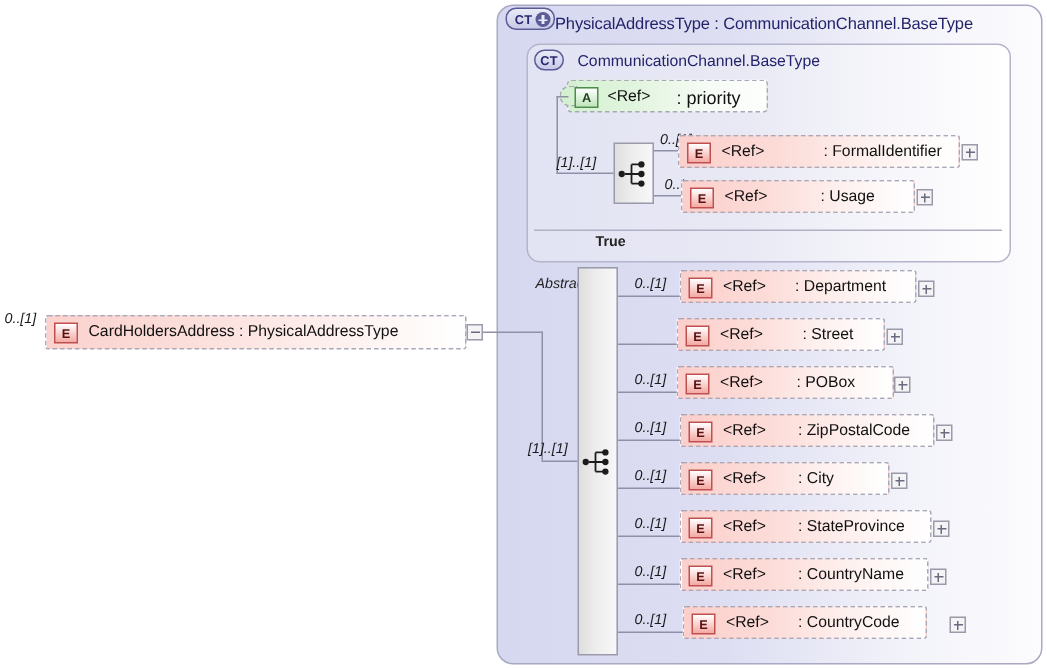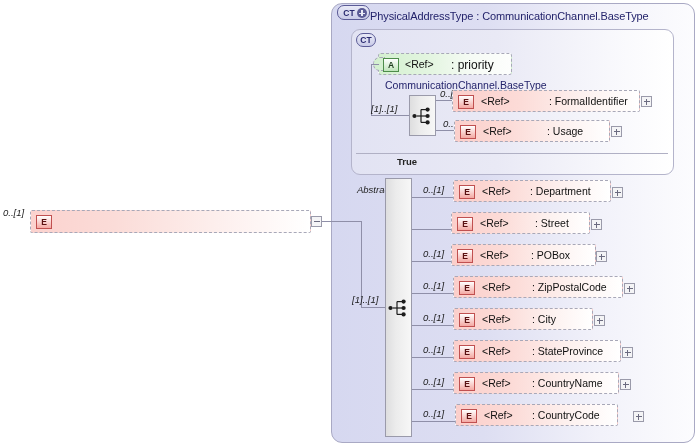"CommunicationChannel.BaseType" .ct-inner-title { margin-top: 44px -> none }
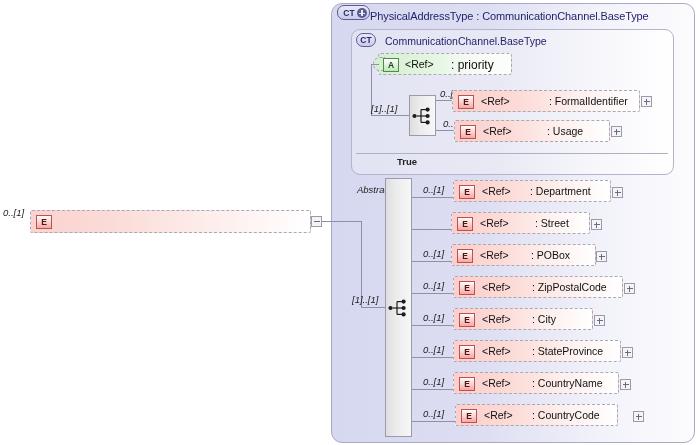"CardHoldersAddress : PhysicalAddressType" span.el-label { html: none -> <span>CardHoldersAddress : PhysicalAddressType</span> }
